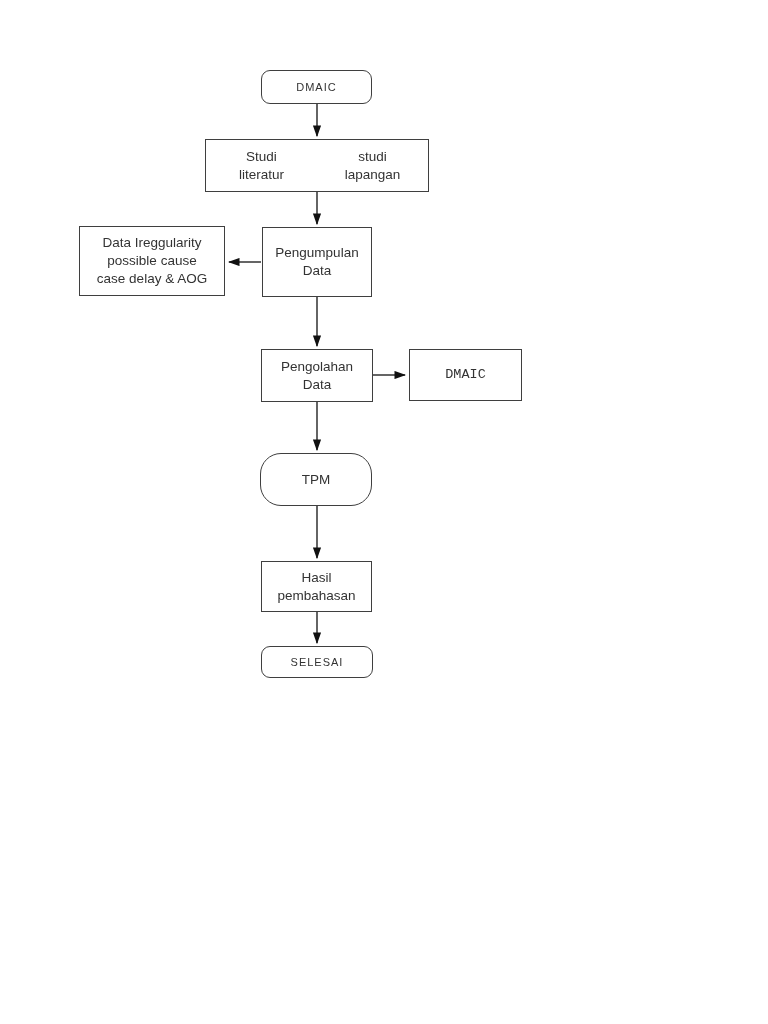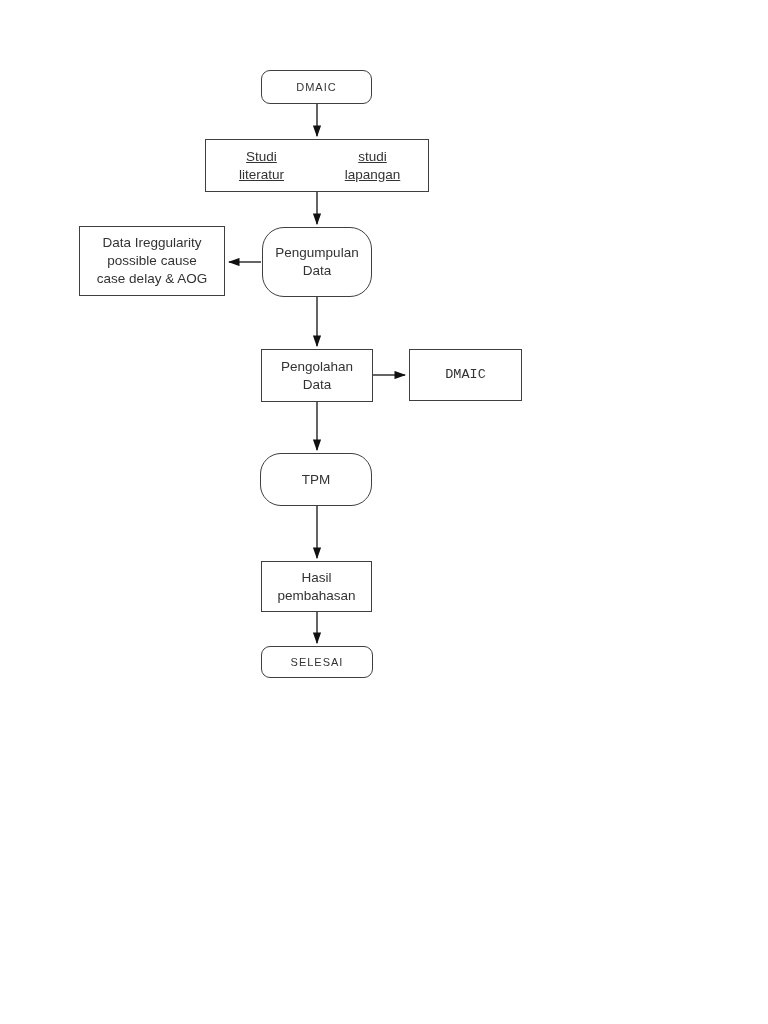"Studi" .cells { text-decoration: underline -> none }
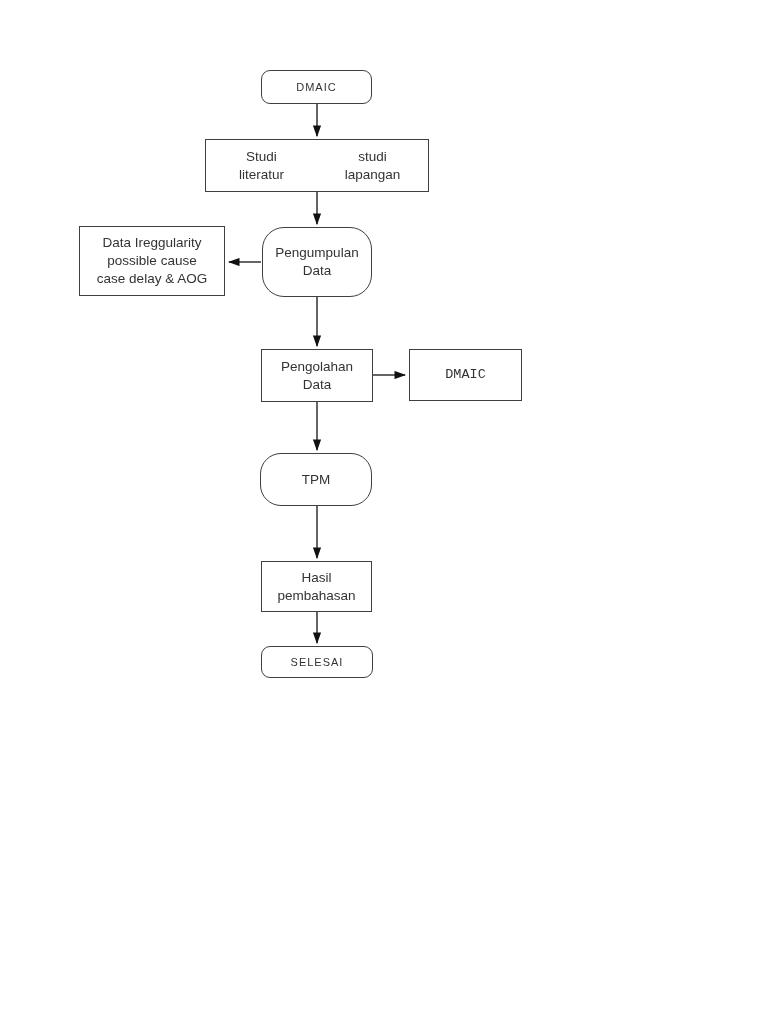"Pengumpulan" .n-pengumpulan { border-radius: 22px -> none }
